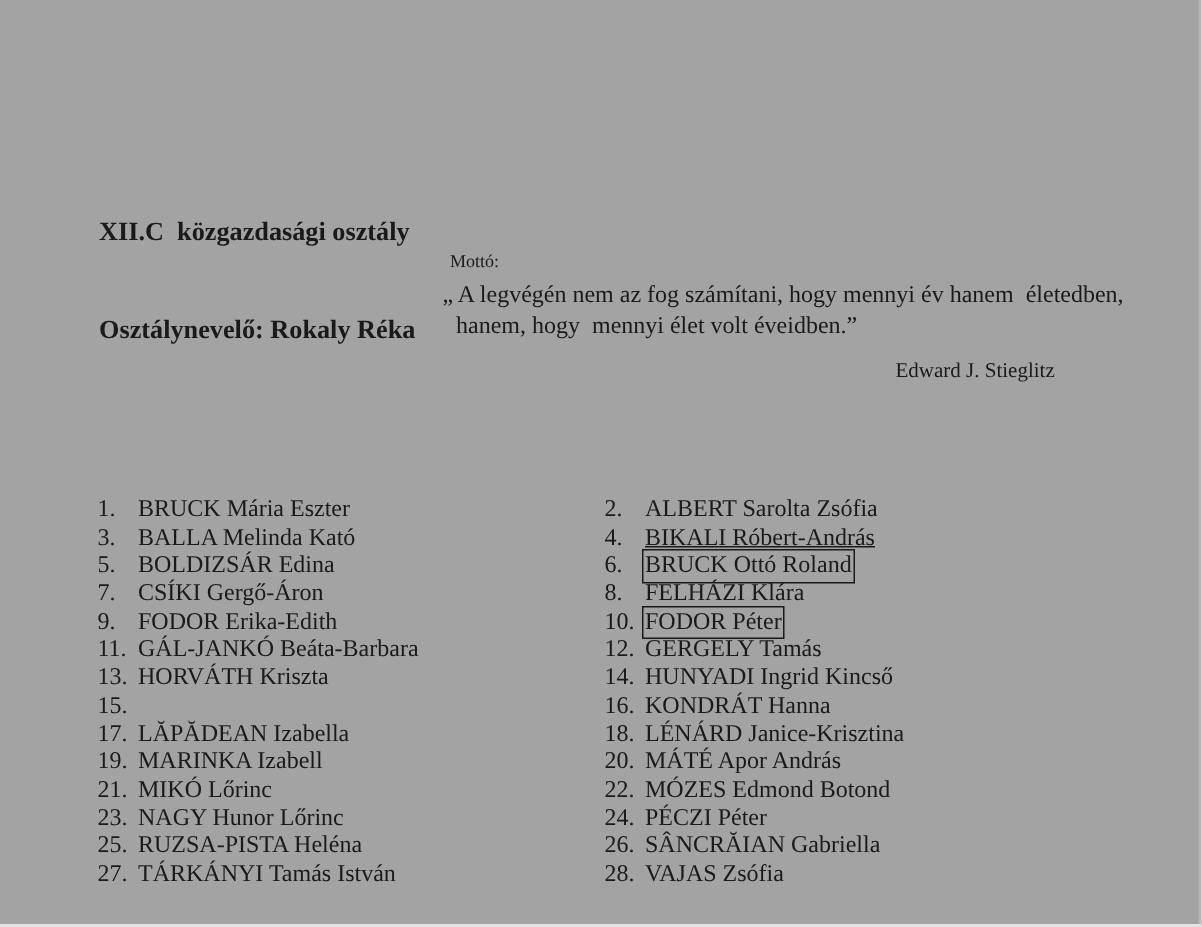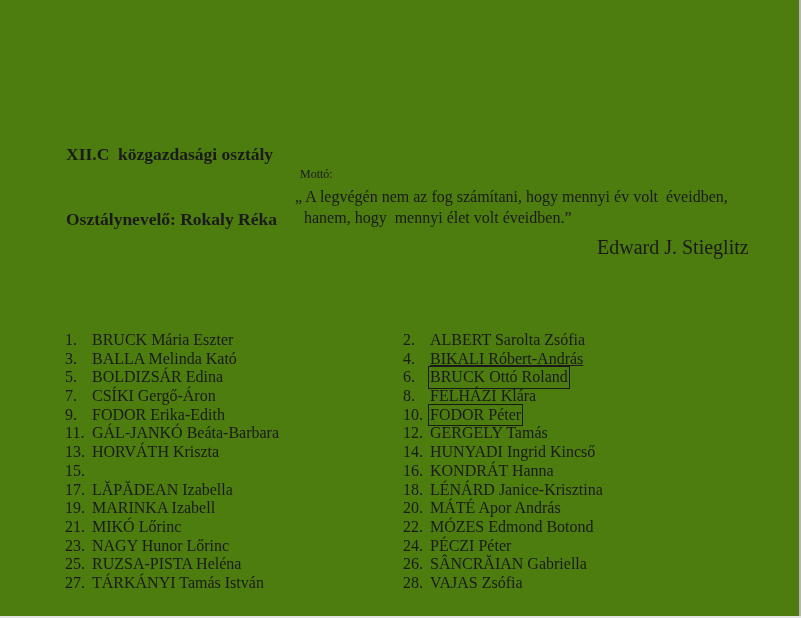"XII.C közgazdasági osztály" .page { background: #4d7c0f -> #a3a3a3 }
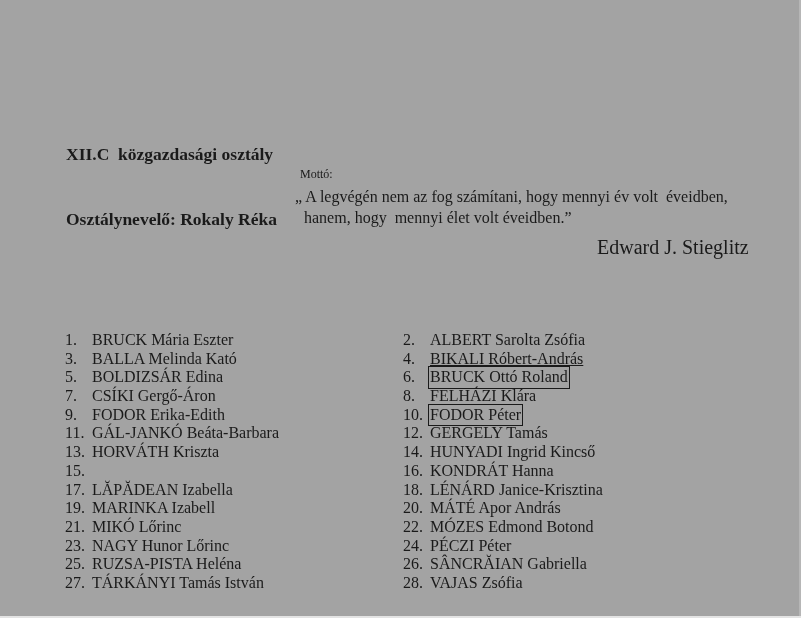"„ A legvégén nem az" div.quote-line { text: volt  éveidben -> hanem  életedben }
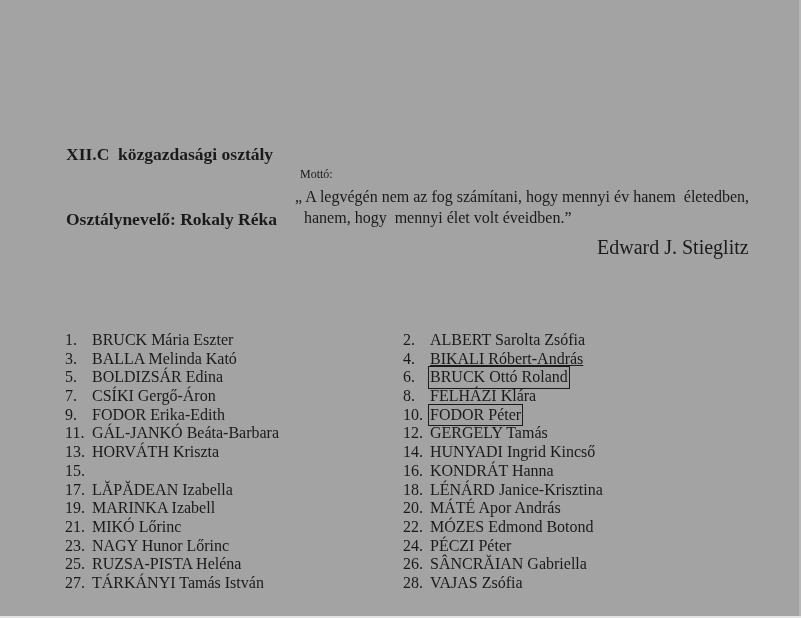"Edward J. Stieglitz" .attribution { font-size: 20px -> 14px }
